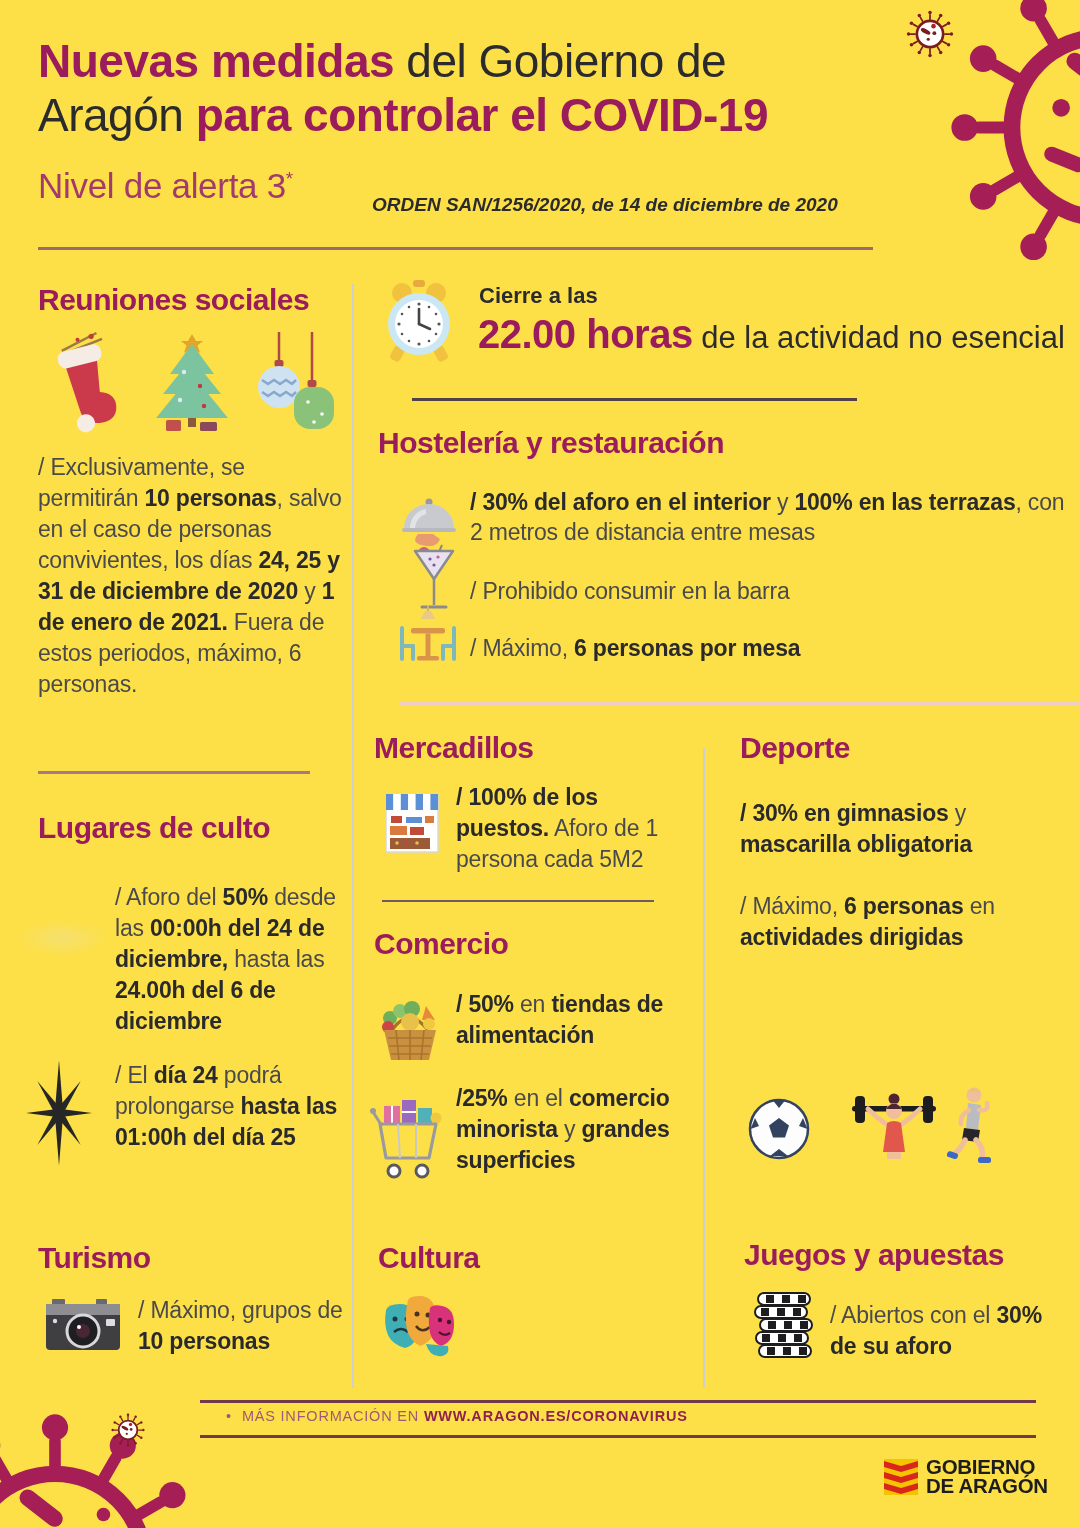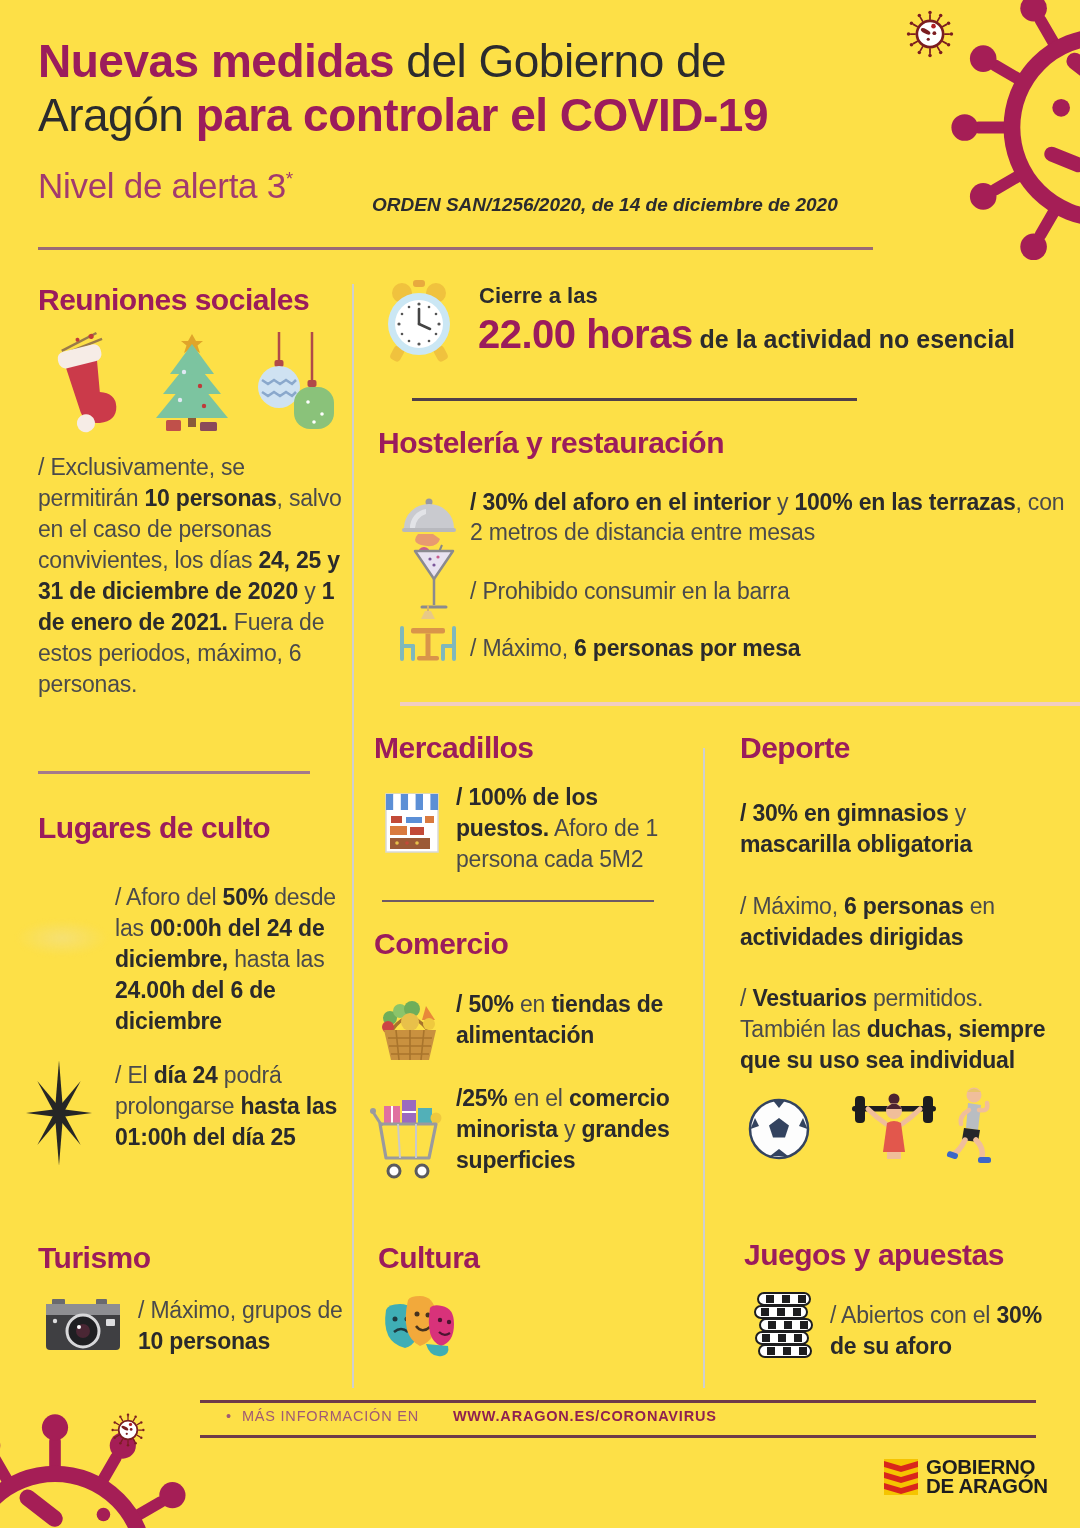"de la actividad no esencial" .cierre-scope { font-size: 25px -> 31px; font-weight: 700 -> 400 }
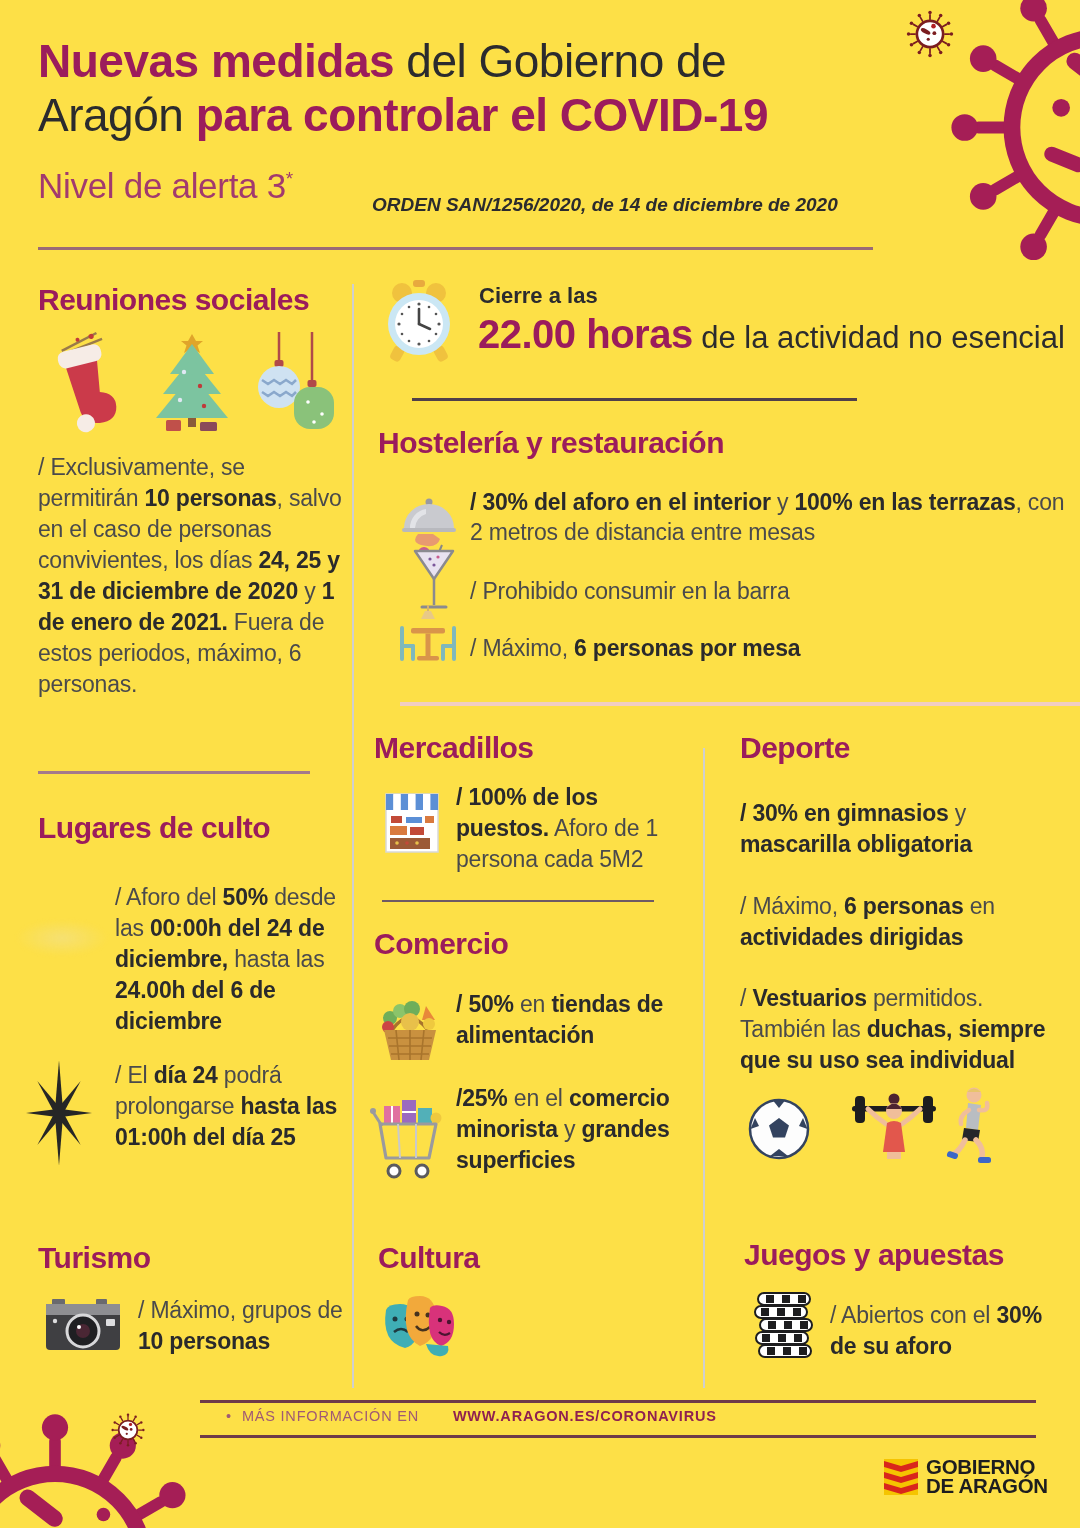"/ Vestuarios permitidos. También las" div.abs { html: <div><span>/ </span><span>Vestuarios</span><span> permitidos. También las </span><span>duchas, siempre que su uso sea individual</span></div> -> none }
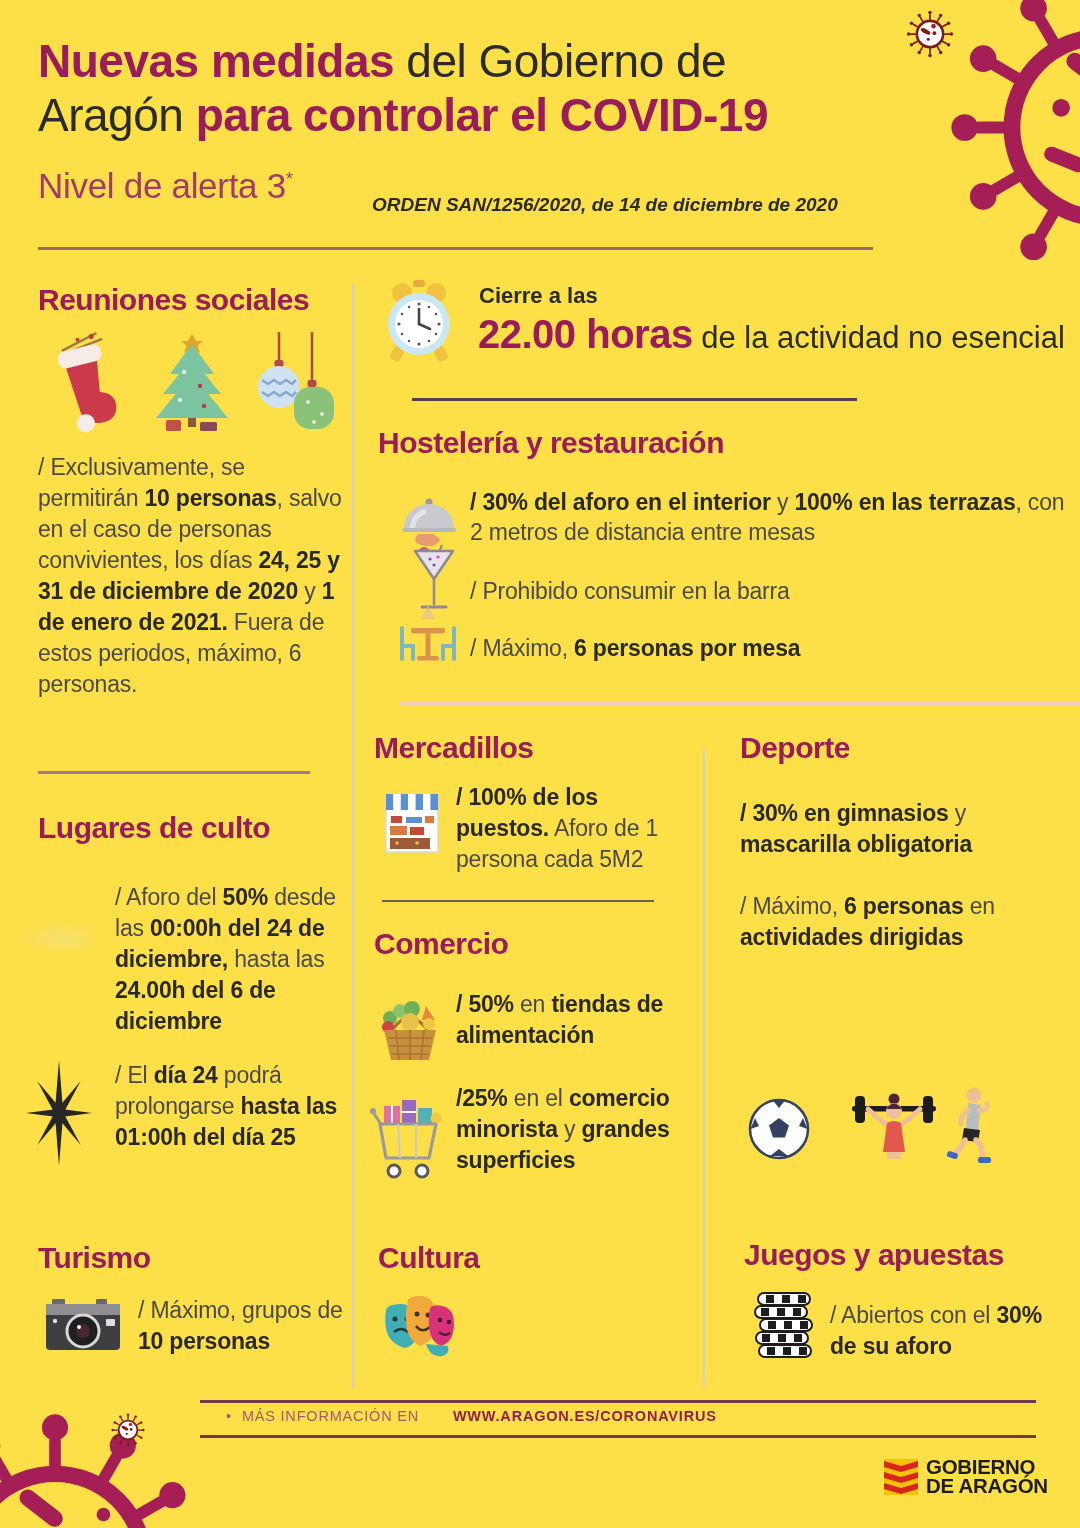"WWW.ARAGON.ES/CORONAVIRUS" .finfo .furl { margin-left: 29px -> none }
